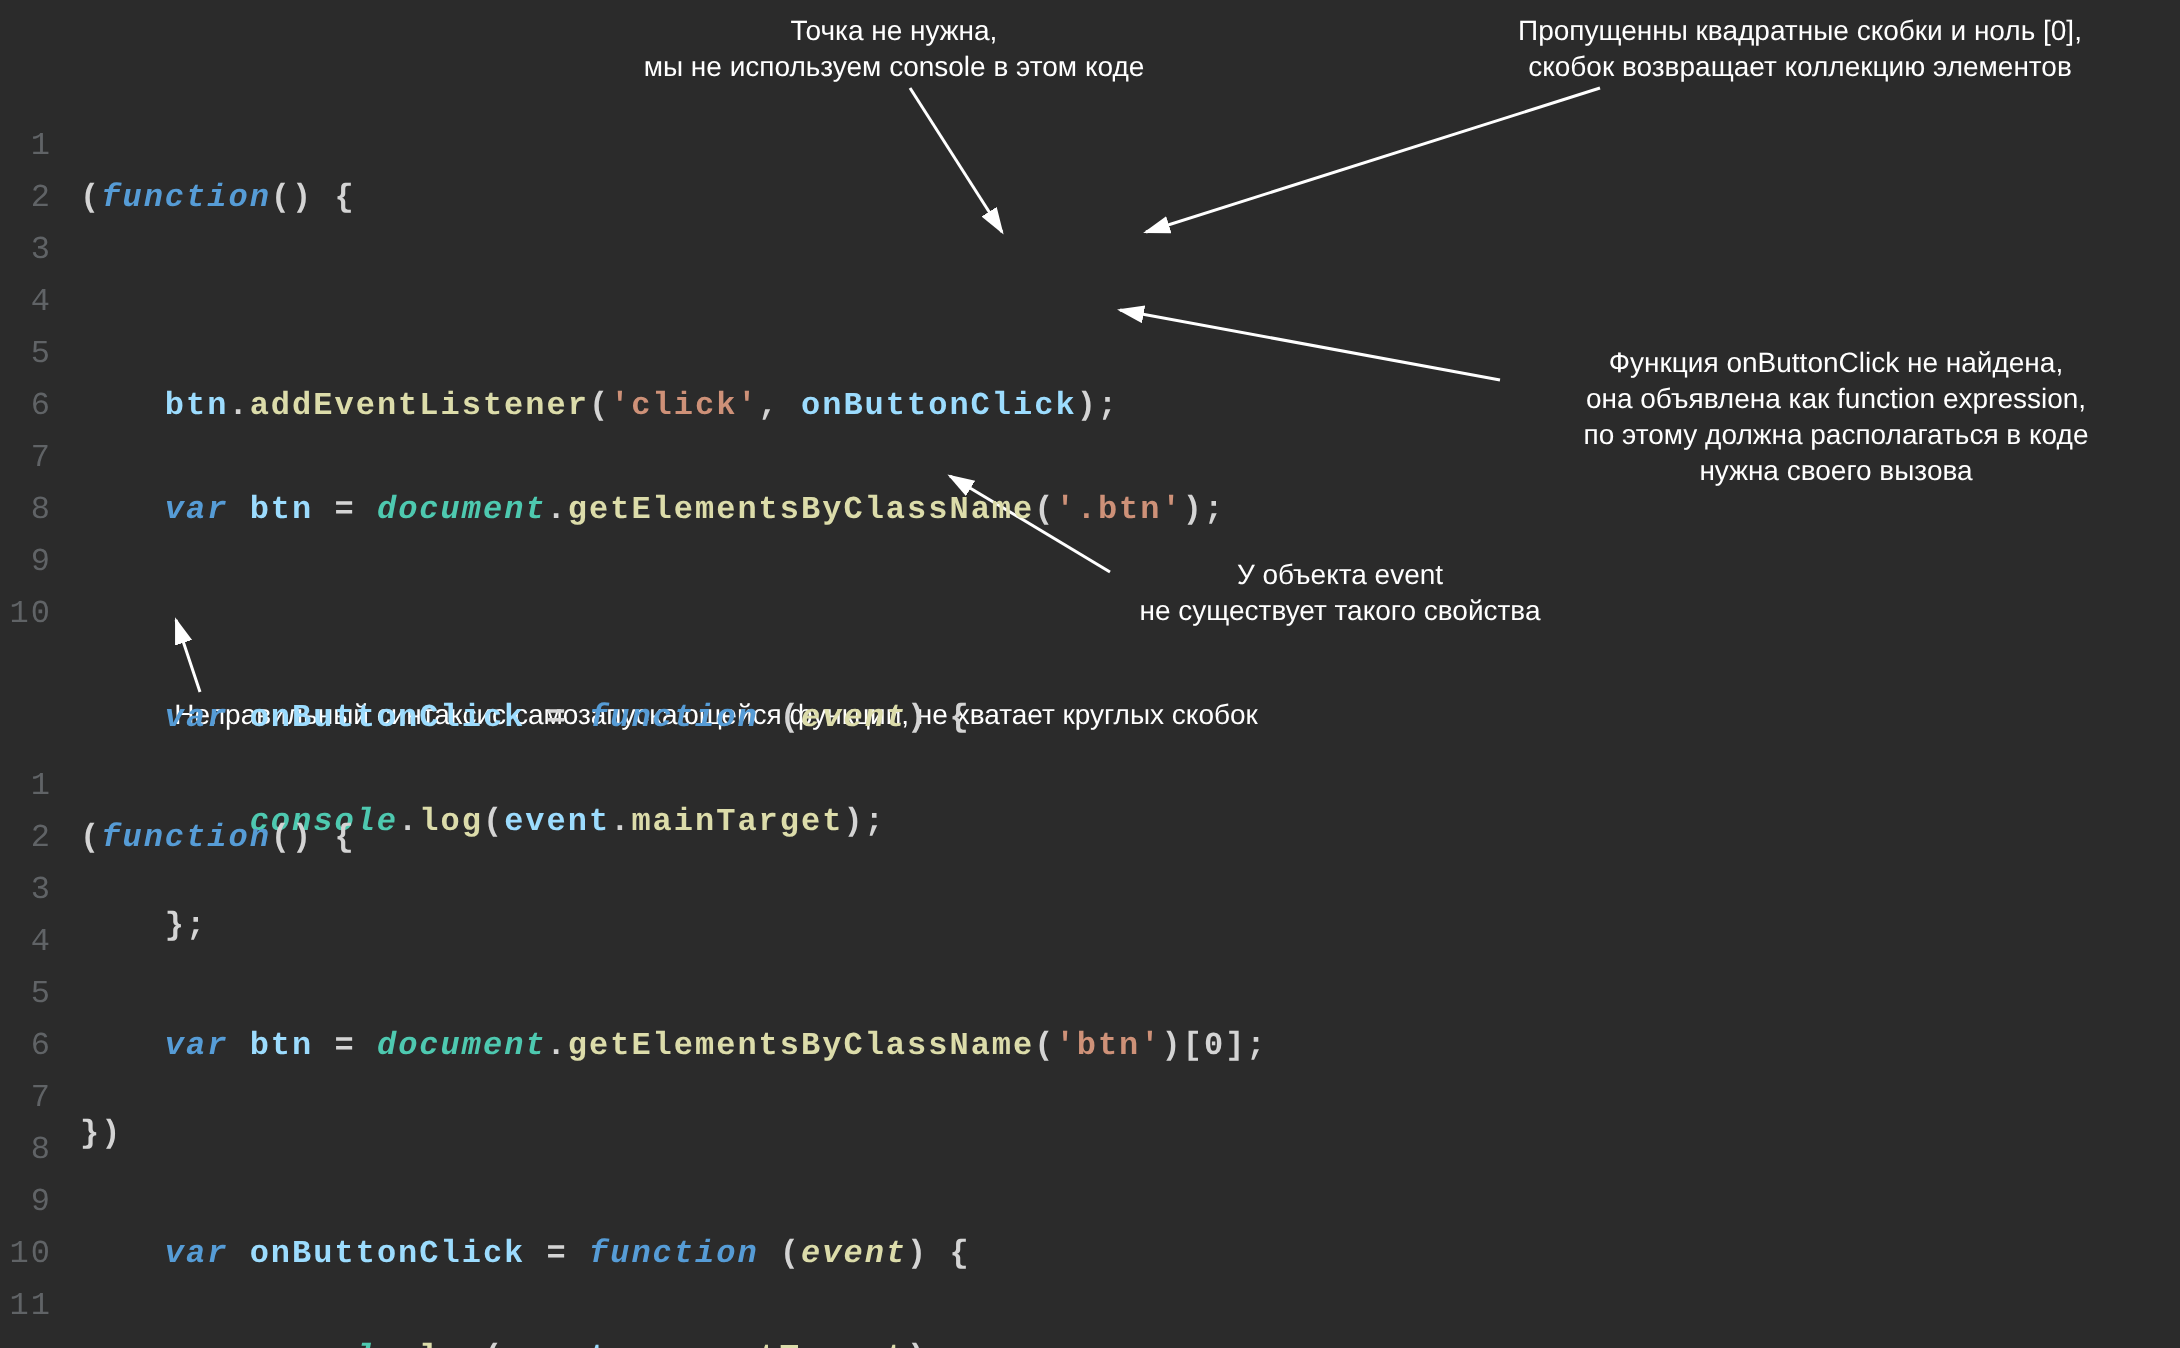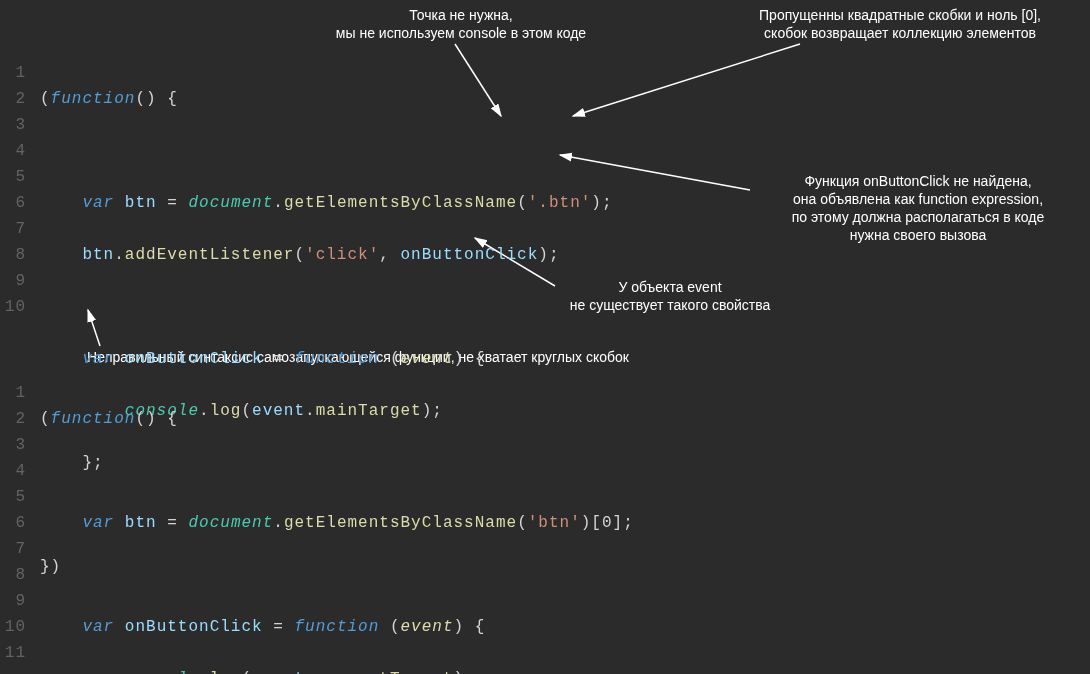"Точка не нужна," div.ann { left: 296px -> 282px }
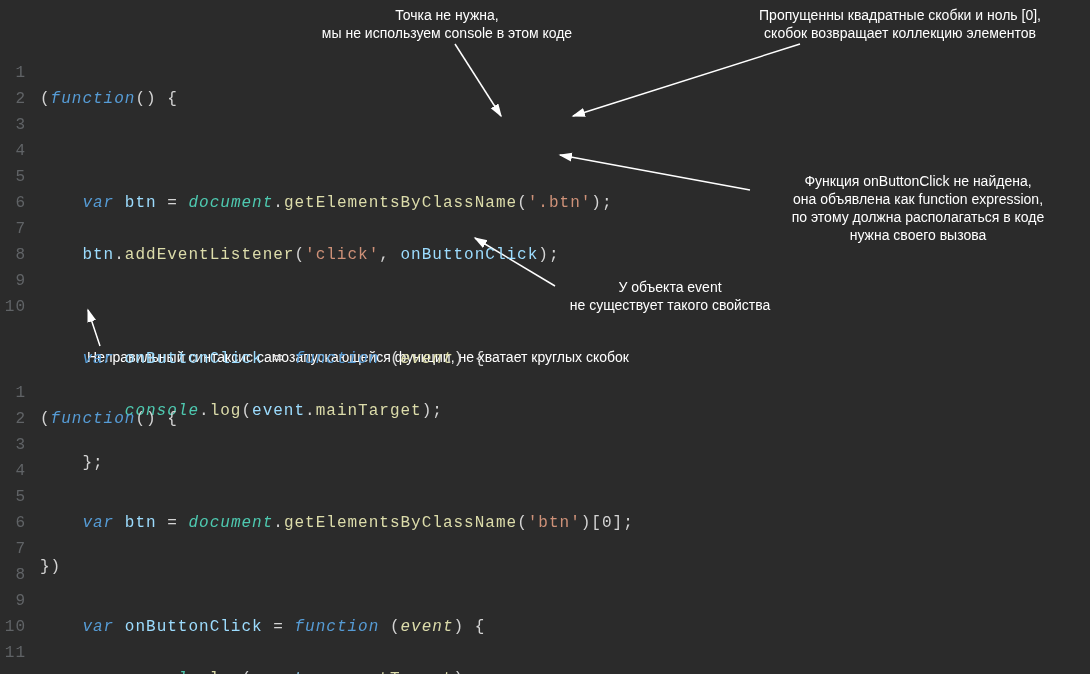"(function() {" .code { font-weight: none -> bold }
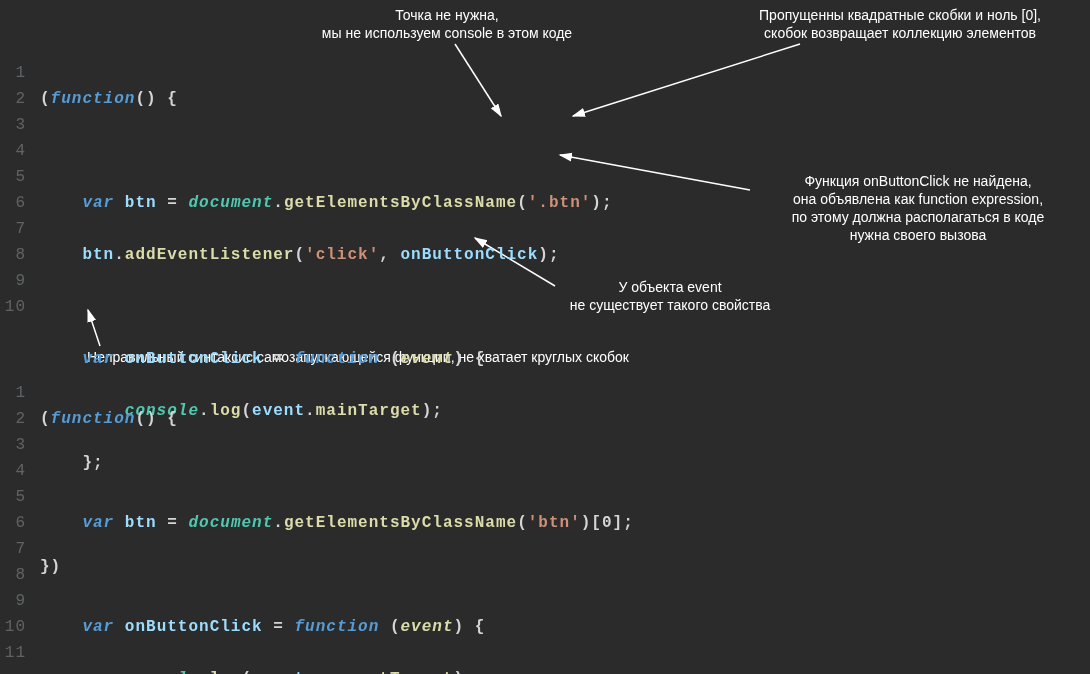"var btn = document.getElementsByClassName('.btn');" div { order: before "btn.addEventListener('click'," -> after "btn.addEventListener('click'," }
